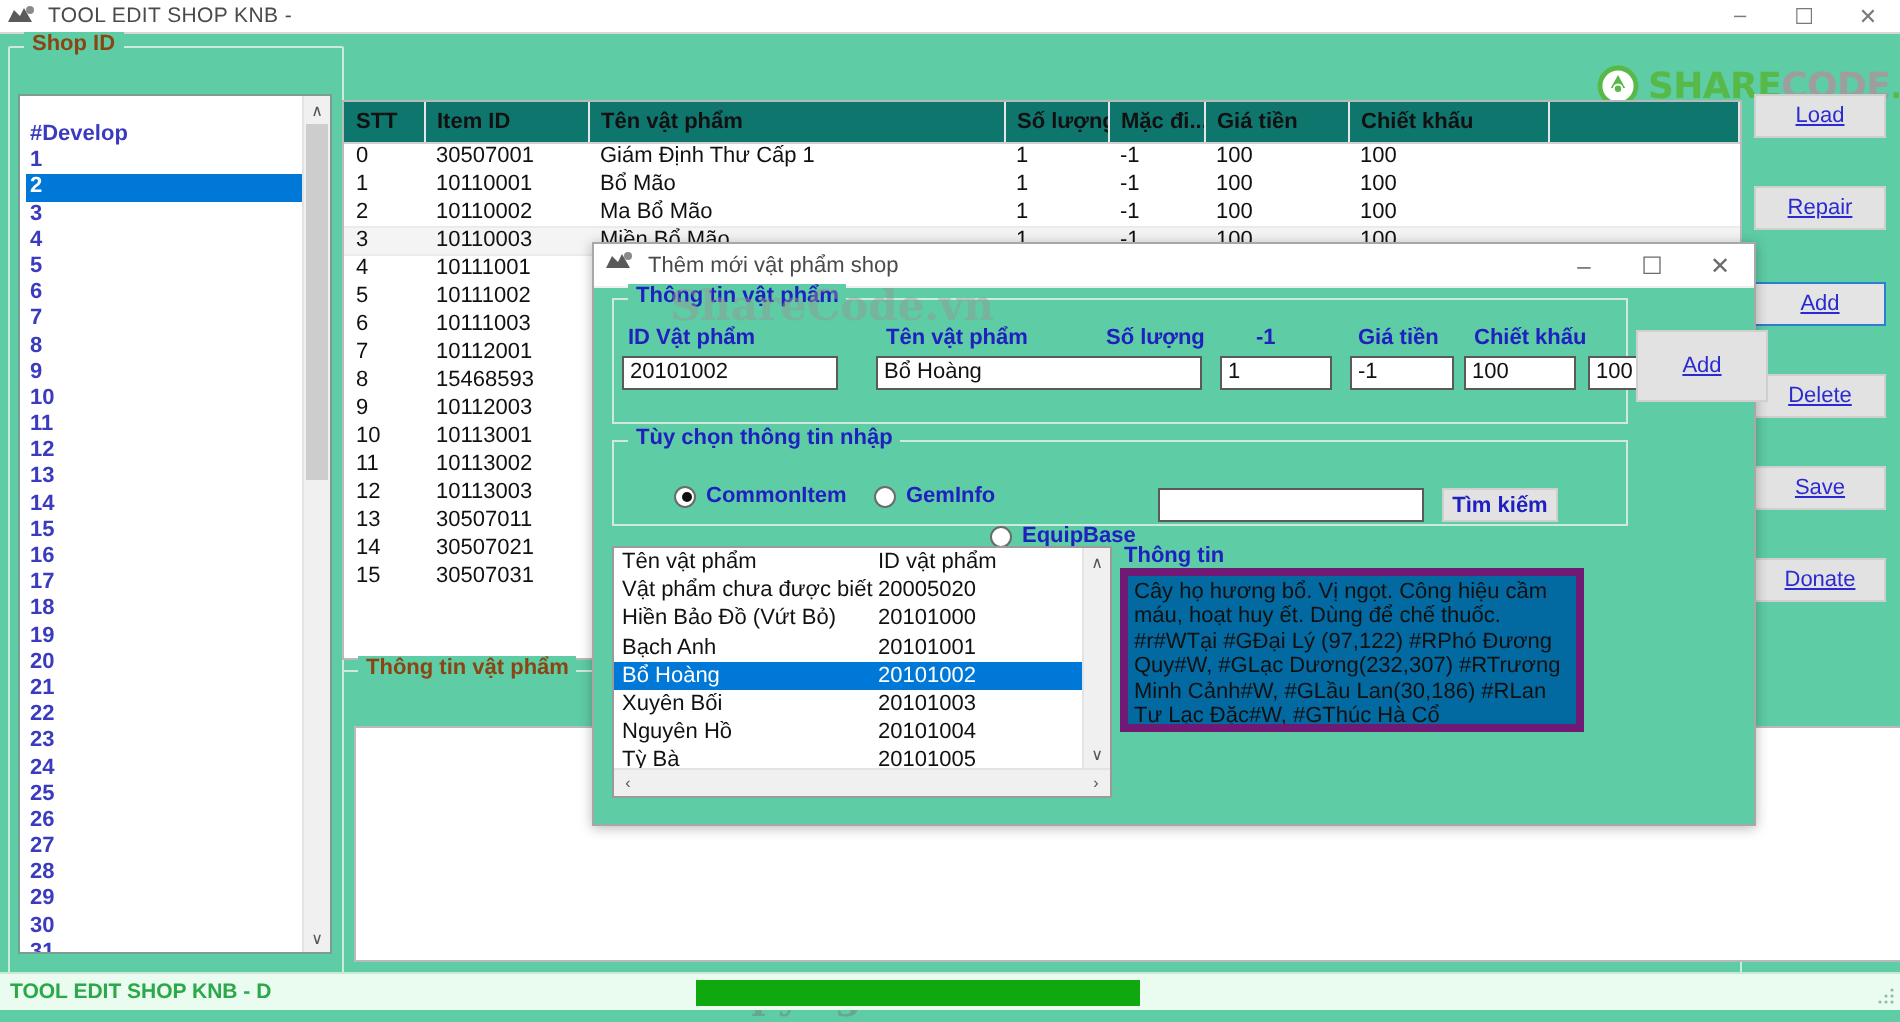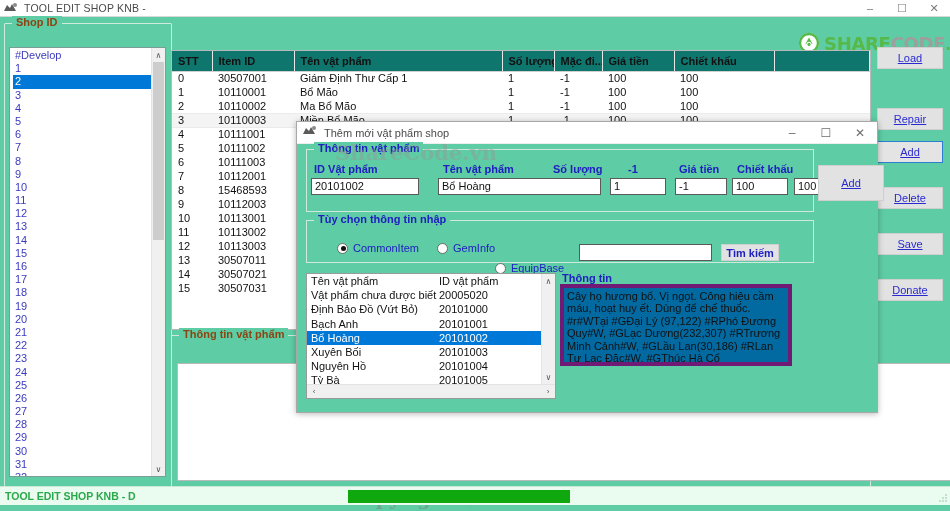"#Develop" #shop-list-items { font-weight: none -> bold; padding: 1px 0 0 3px -> 13px 0 0 3px }
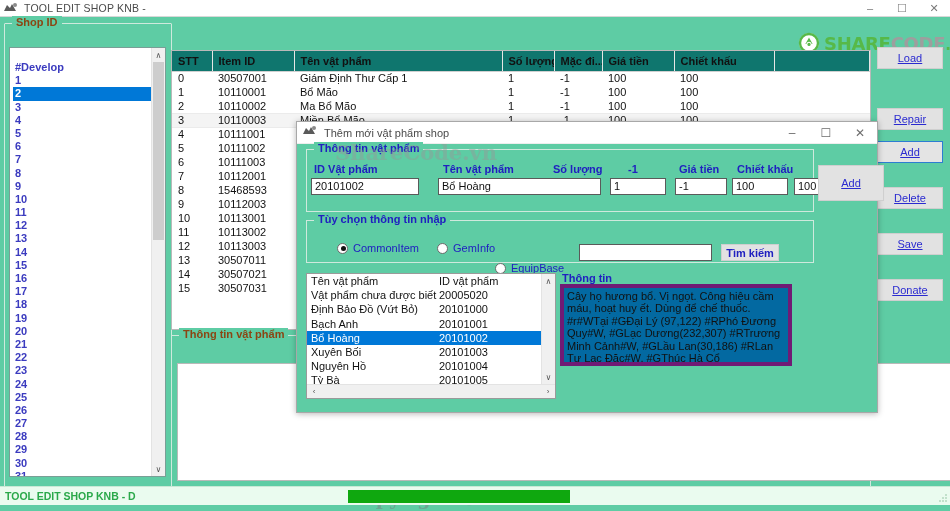"Repair" div.sidebtn { top: 91px -> 76px }
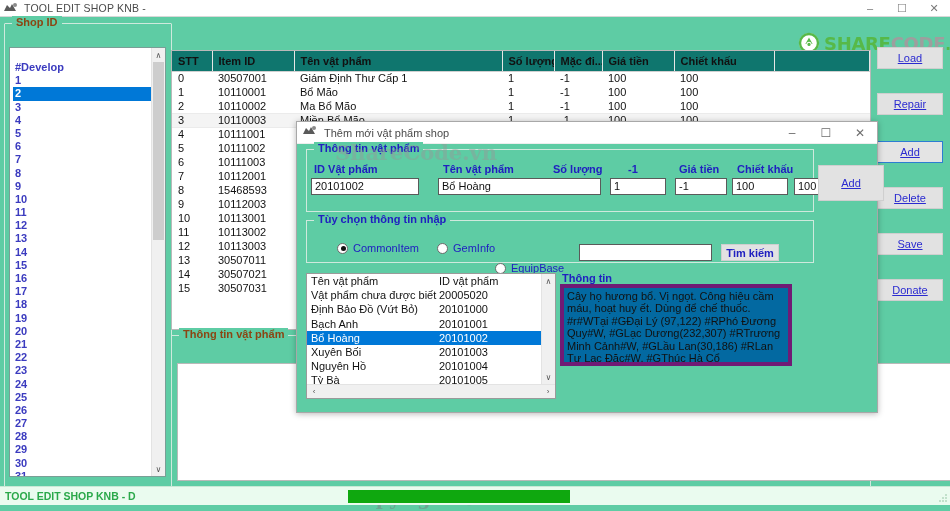"CommonItem" .radio { font-weight: normal -> bold }
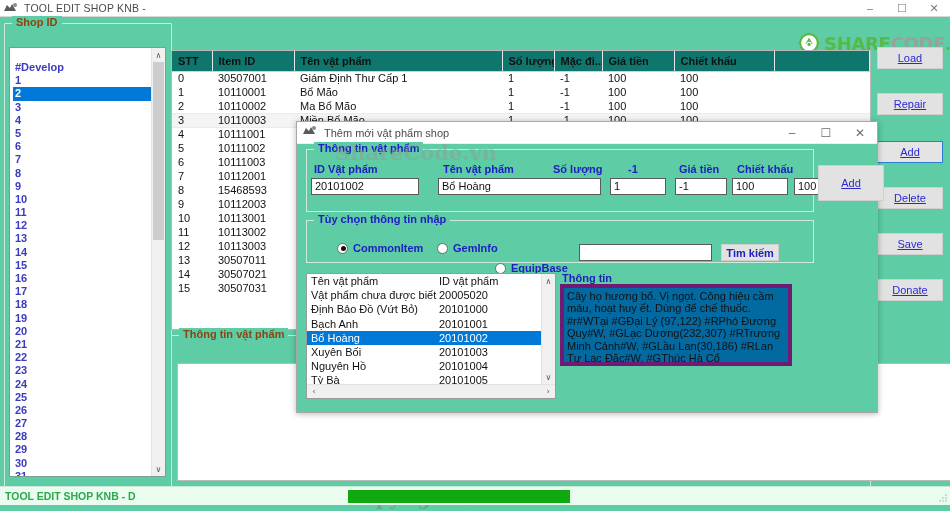"Định Bảo Đồ (Vứt Bỏ)" span.c1 { text: Định -> Hiền }
